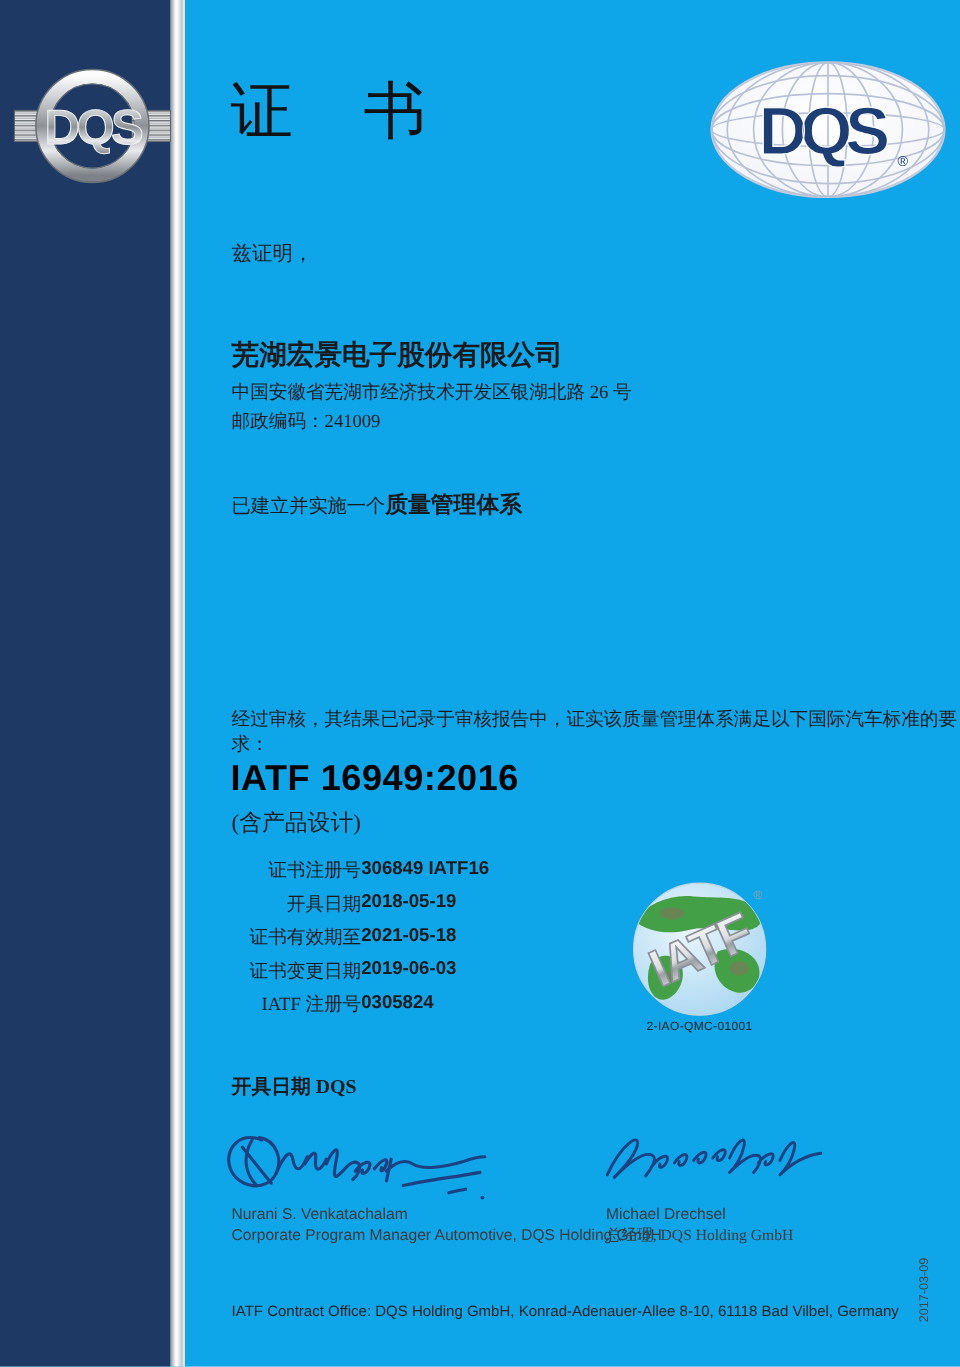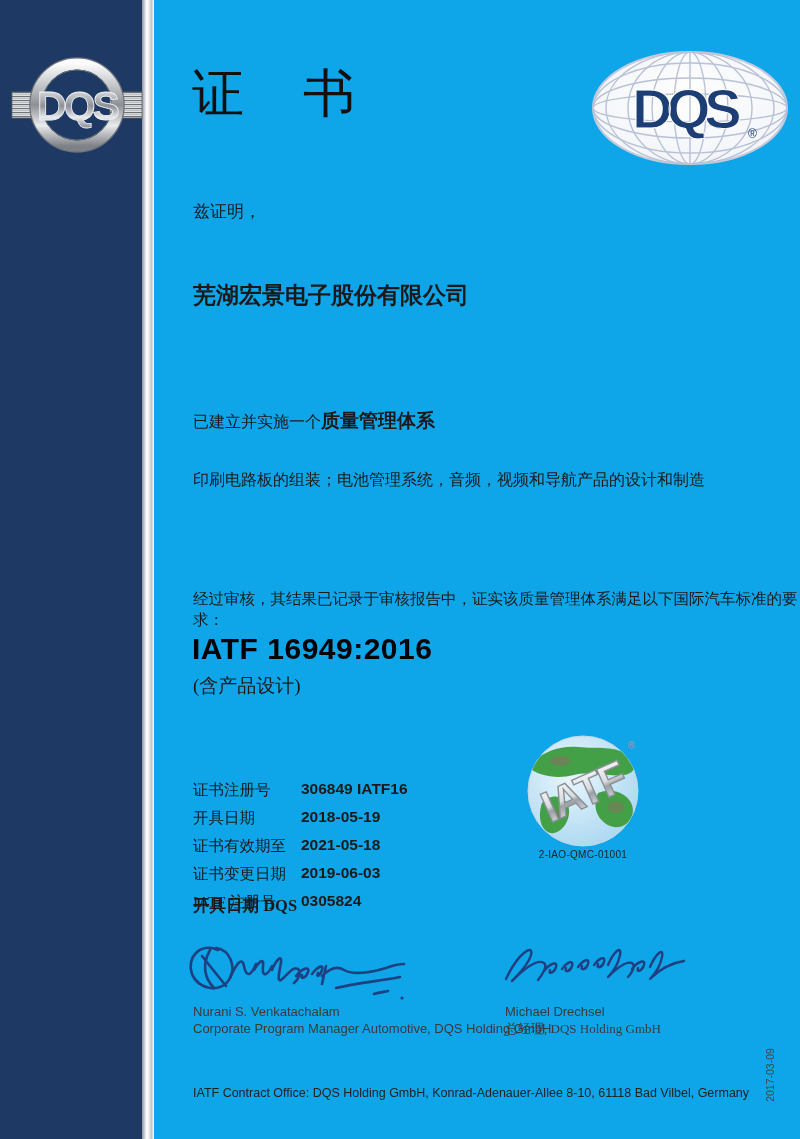"中国安徽省芜湖市经济技术开发区银湖北路 26 号" div.abs { html: none -> <div> <div>中国安徽省芜湖市经济技术开发区银湖北路 26 号</div> <div>邮政编码：241009</div> </div> }
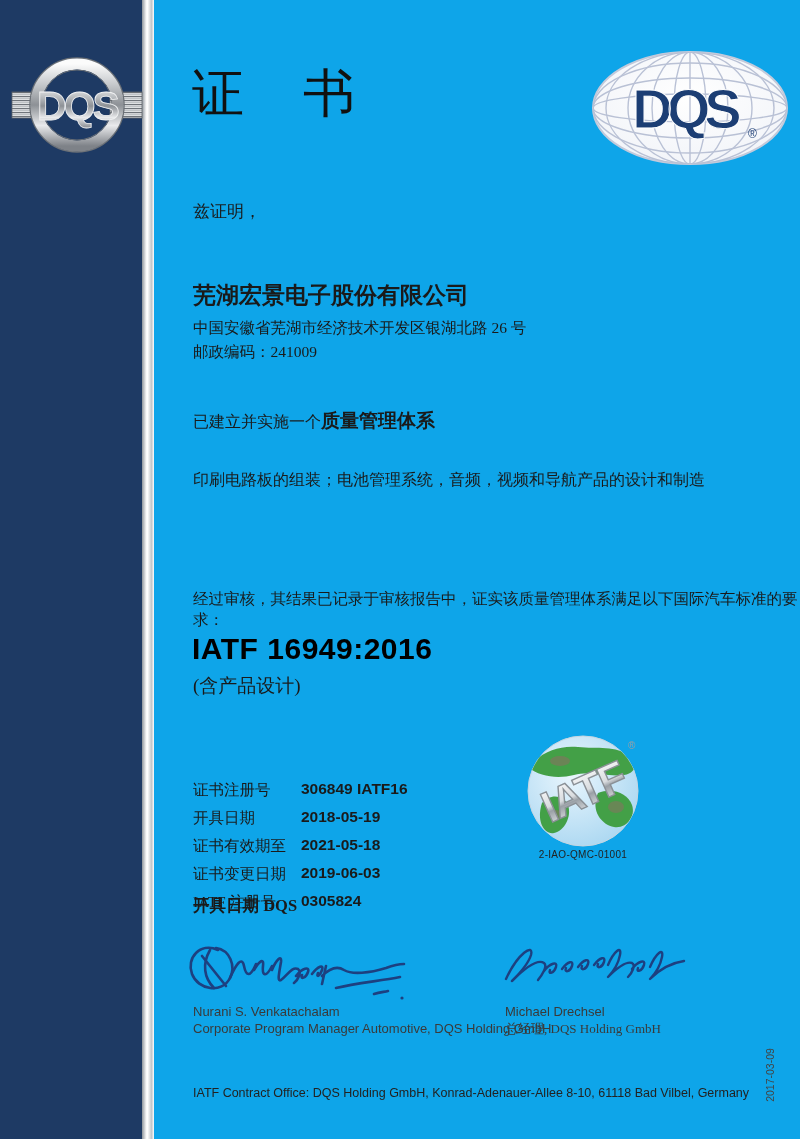"印刷电路板的组装；电池管理系统，音频，视频和导航产品的设计和制造" div { html: <div>印刷电路板的组装；电池管理系统，音频，视频和导航产品的设计和制造</div> -> none }
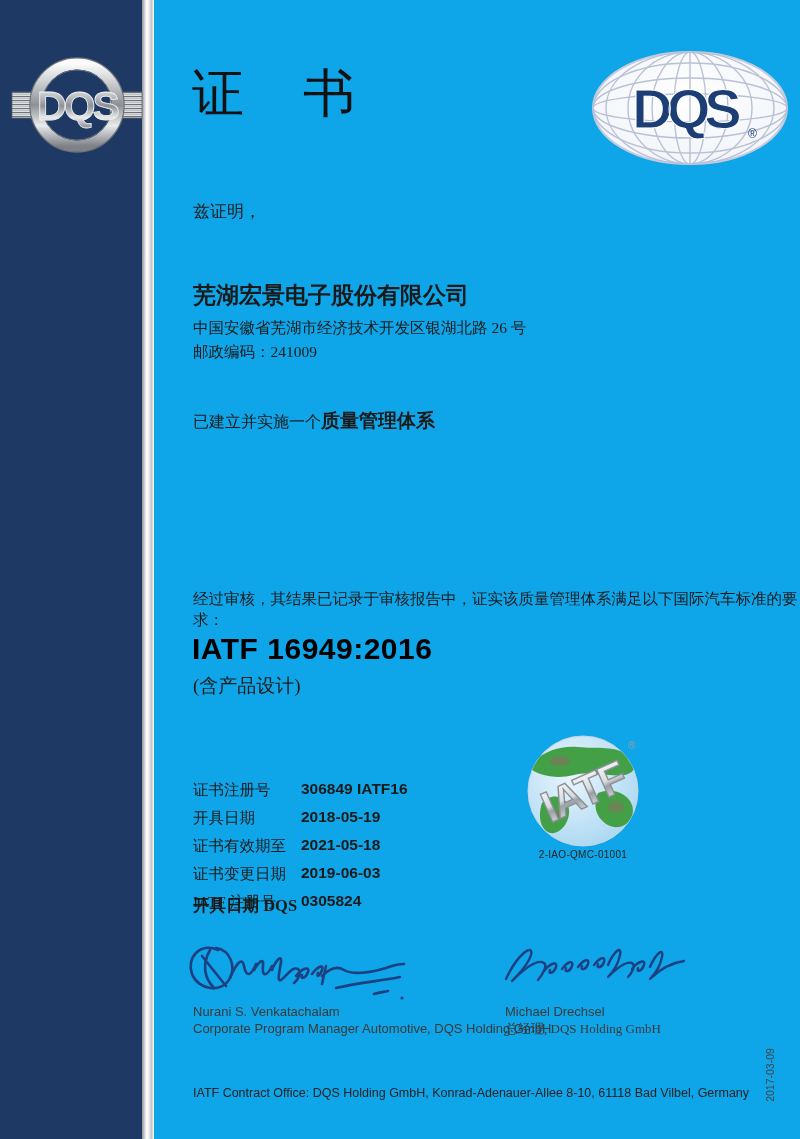"证书注册号" .details { text-align: none -> right; top: 780px -> 715px }
